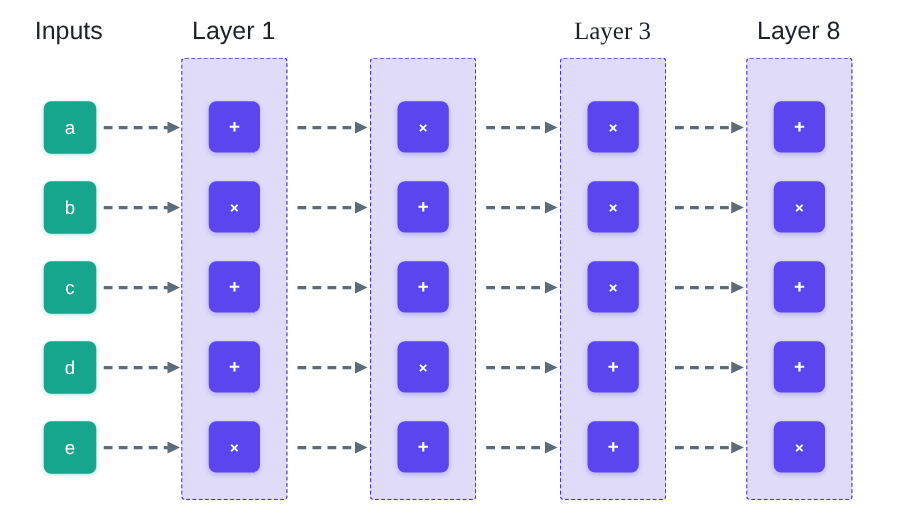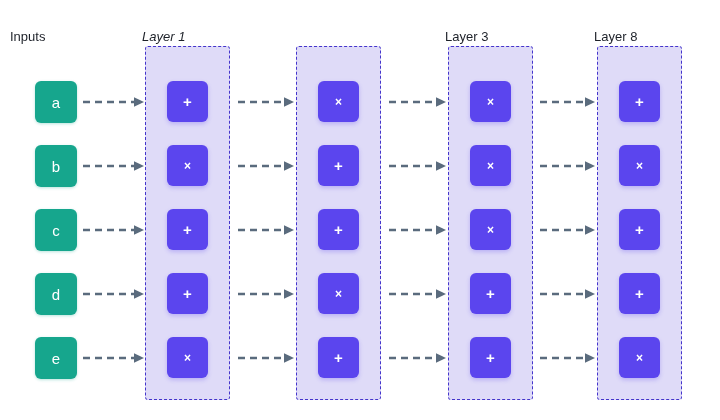"Inputs" .col-title { font-size: 13px -> 20px; text-align: none -> center; top: 28px -> 16px }
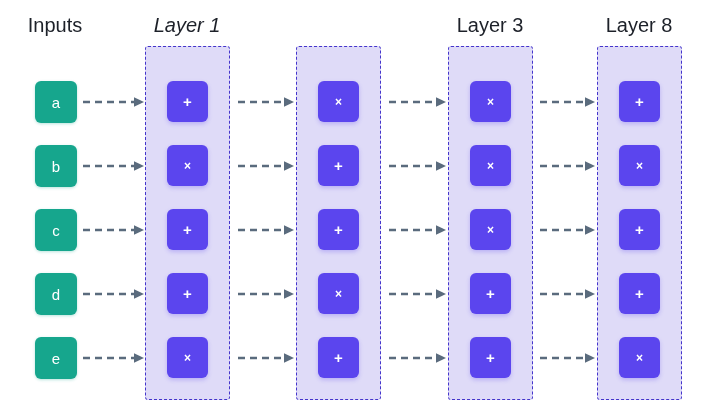"Layer 1" div.col-title { font-style: italic -> none }
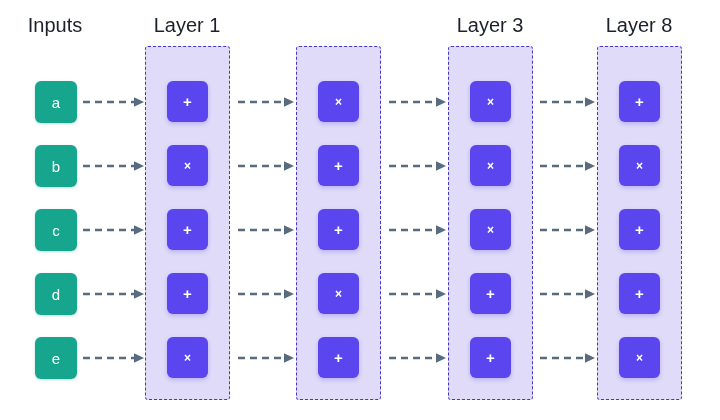"Layer 3" div.col-title { font-family: none -> Liberation Serif, serif }
